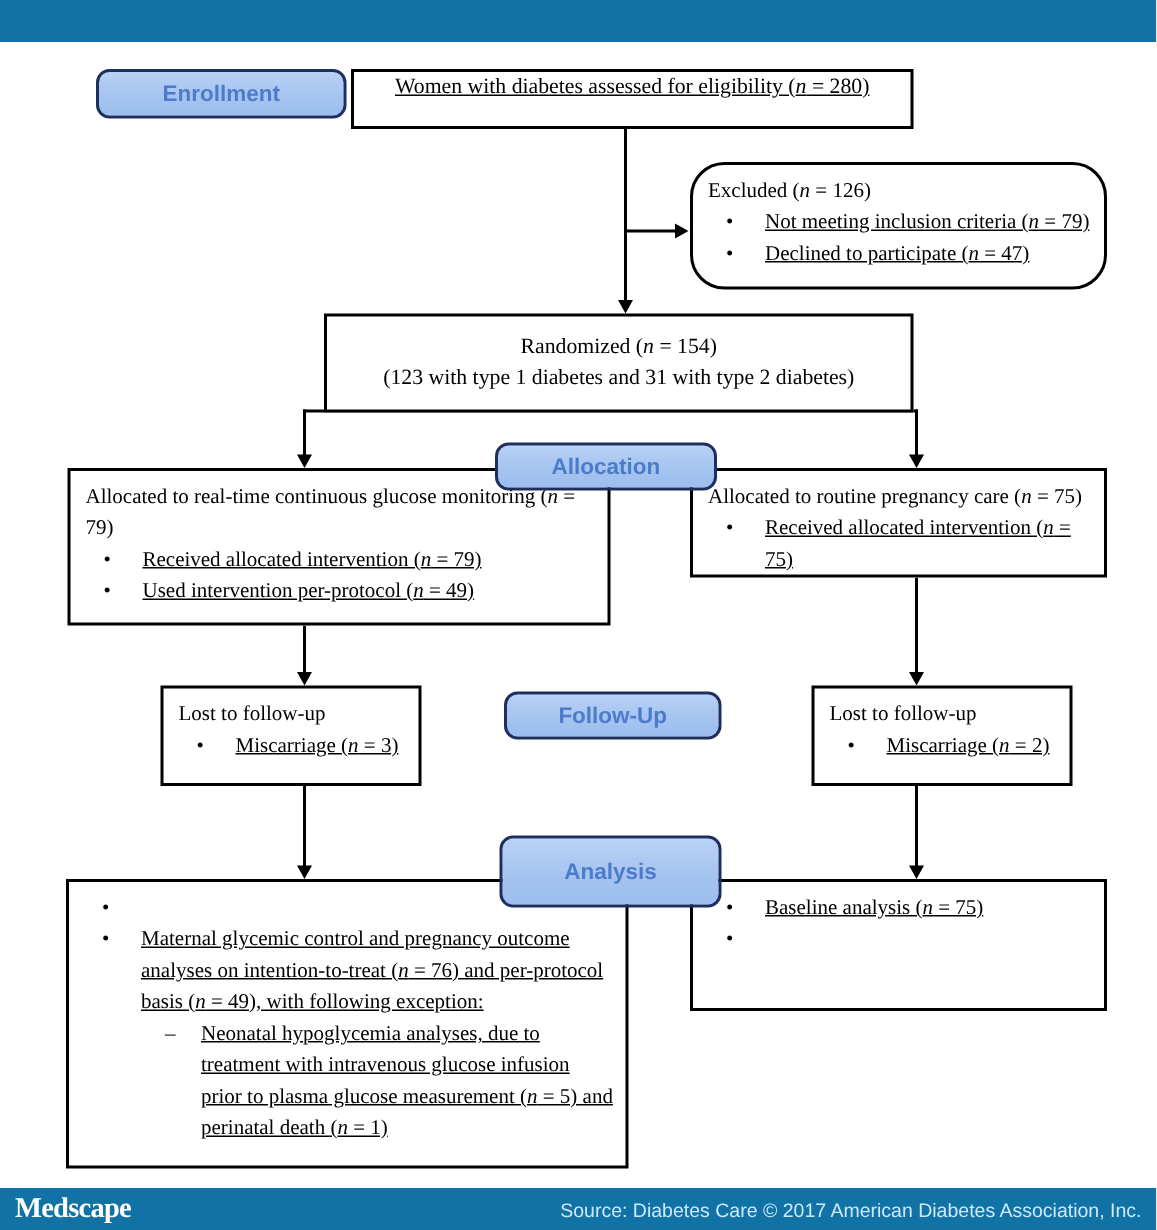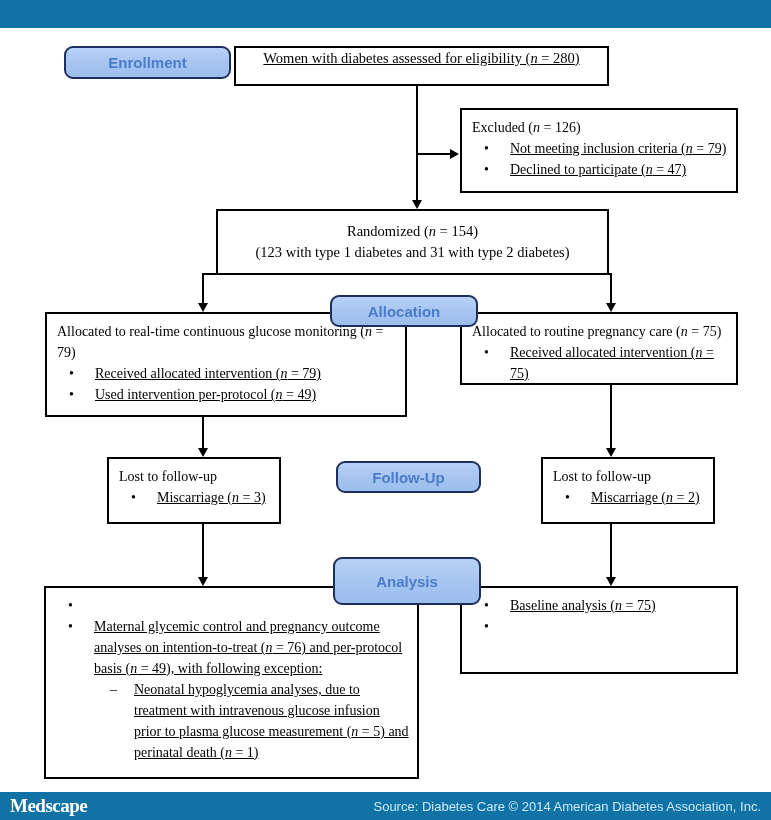"Excluded (n = 126)" div.bx { border-radius: none -> 23px }
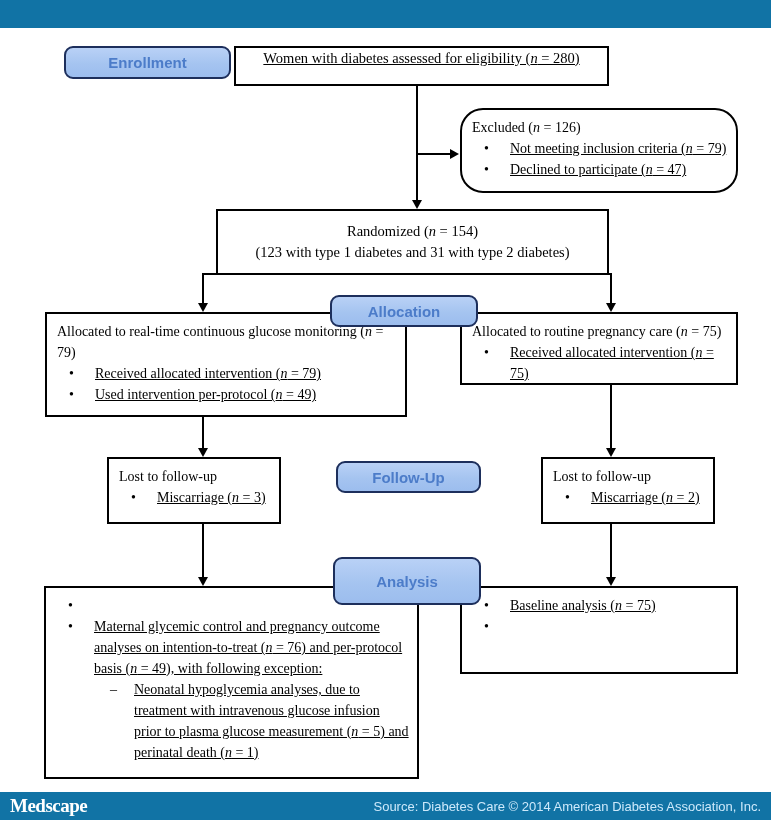"Source: Diabetes Care © 2014" span.source { text: 2014 -> 2017 }
